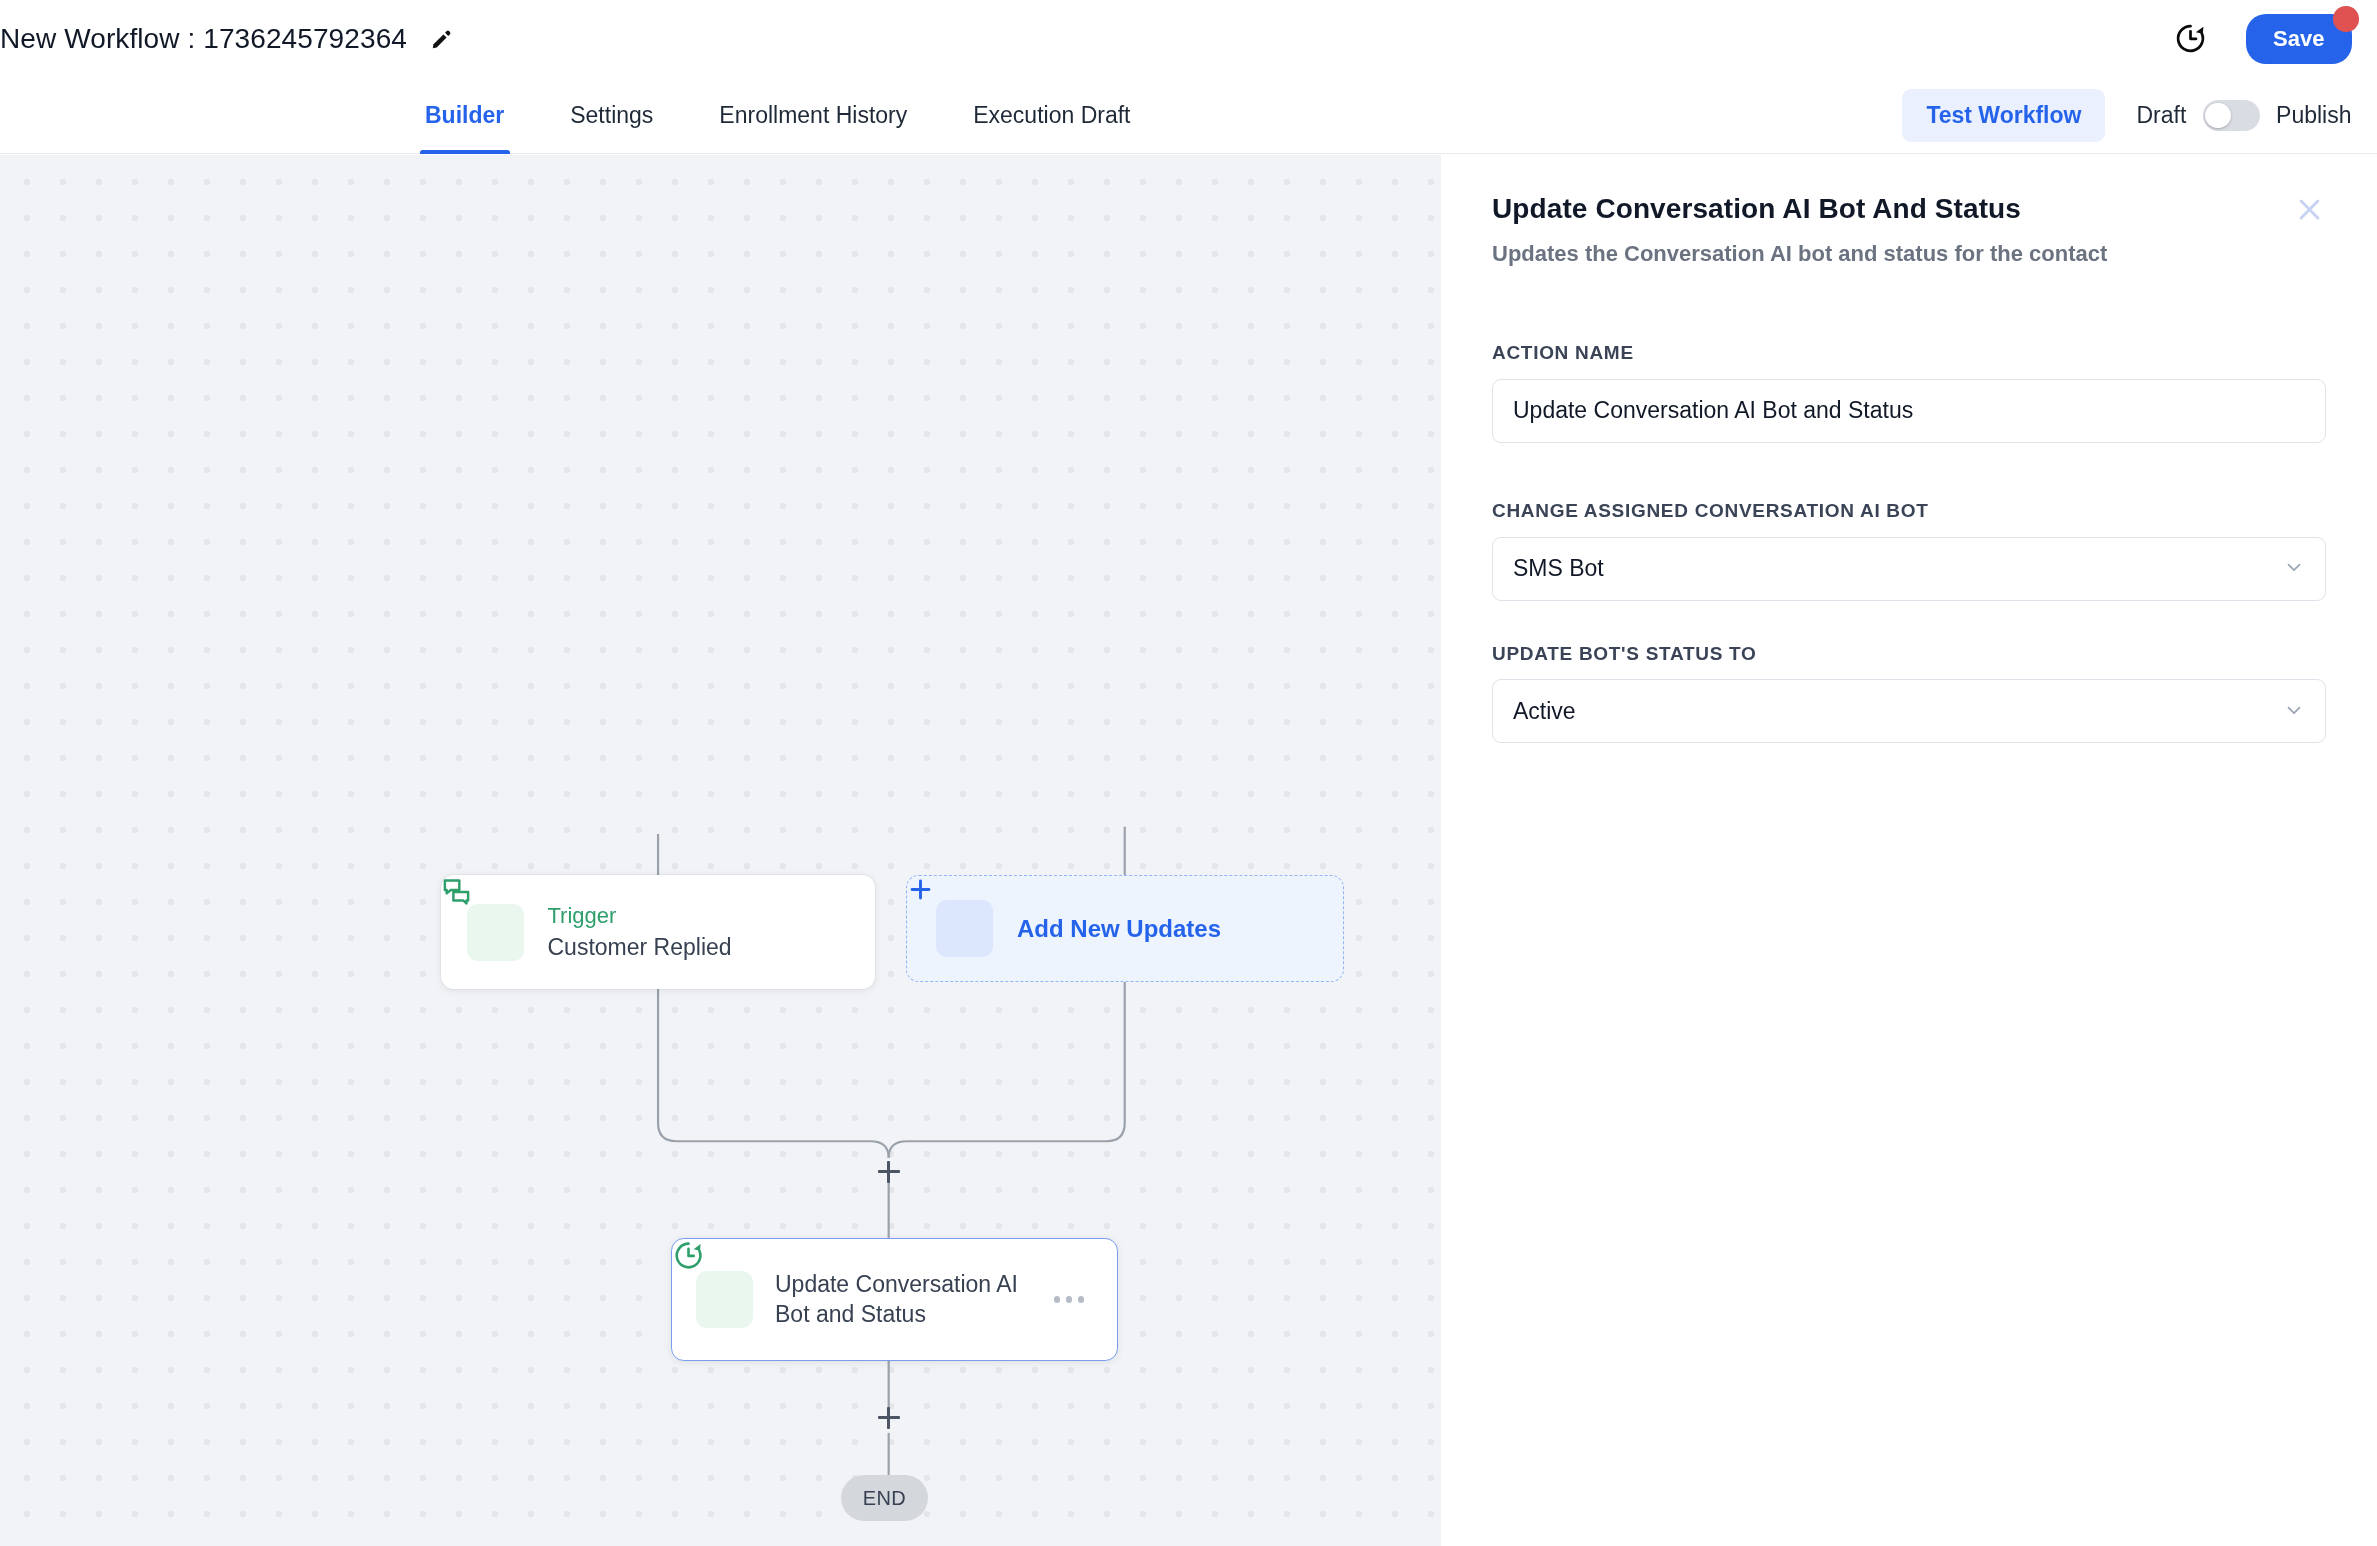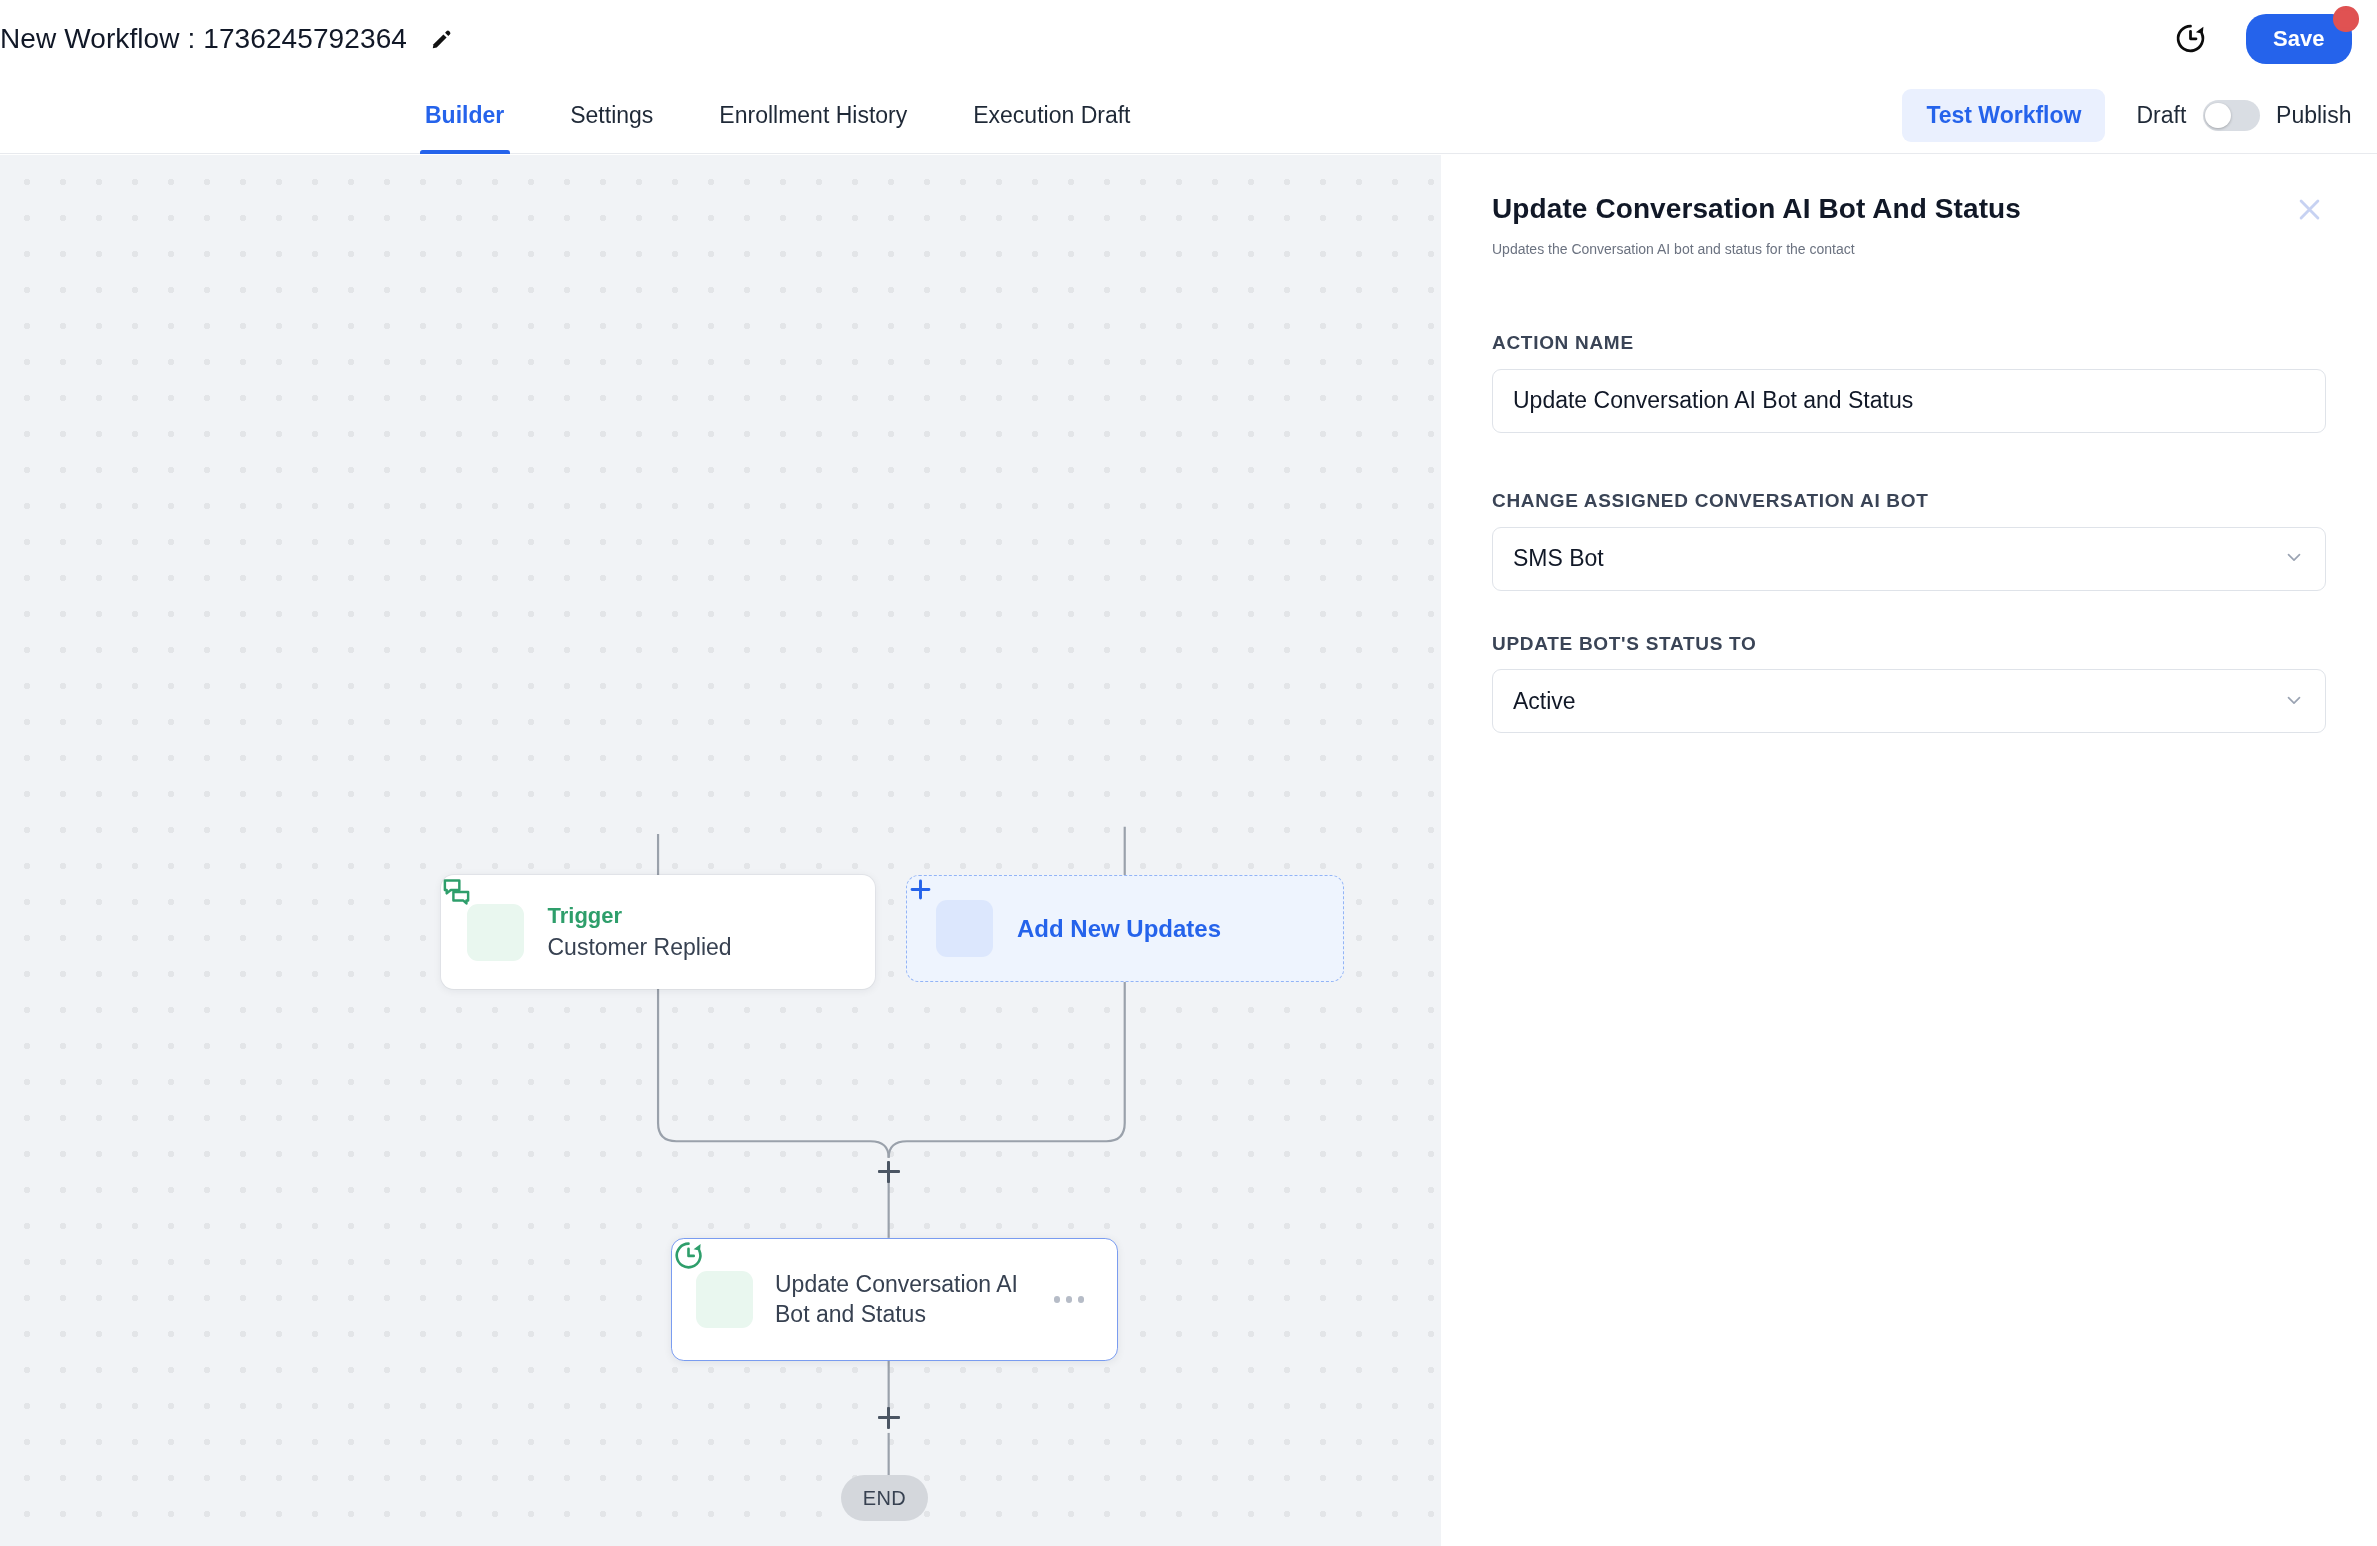"Updates the Conversation AI bot" .panel-sub { font-size: 14px -> 22px; font-weight: 400 -> 700 }
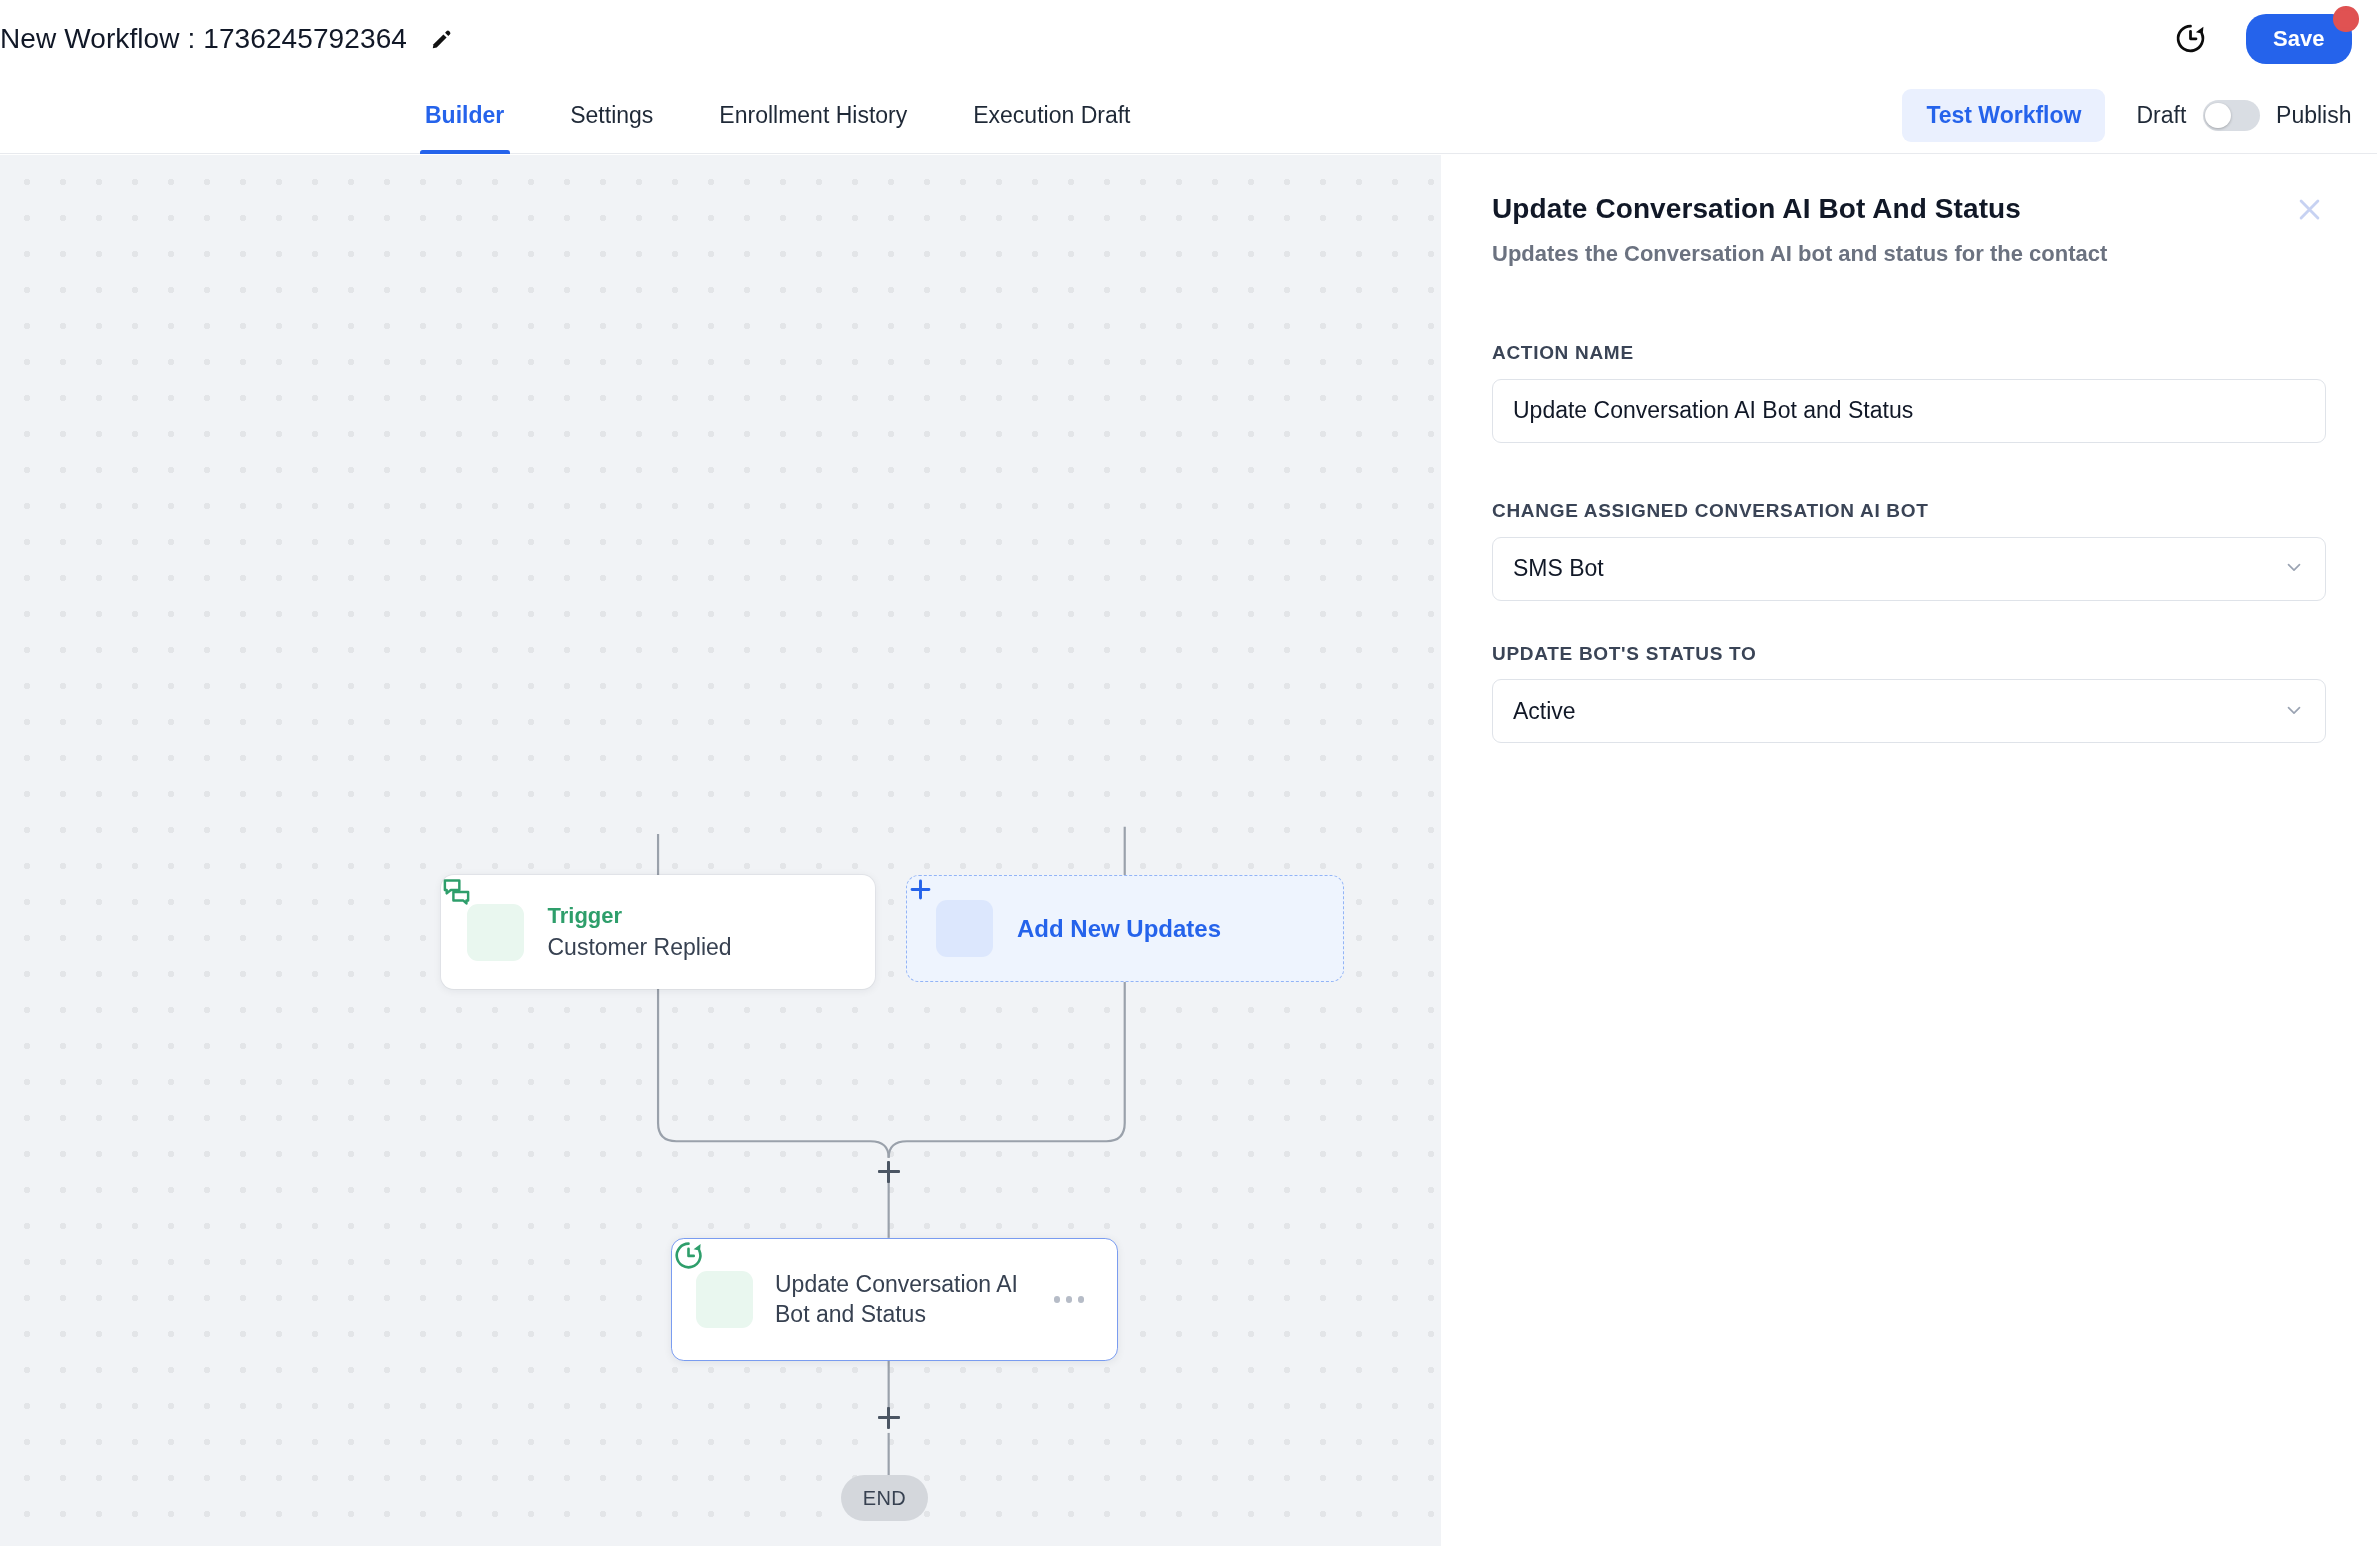"Trigger" .node-kind { font-weight: 700 -> 400 }
